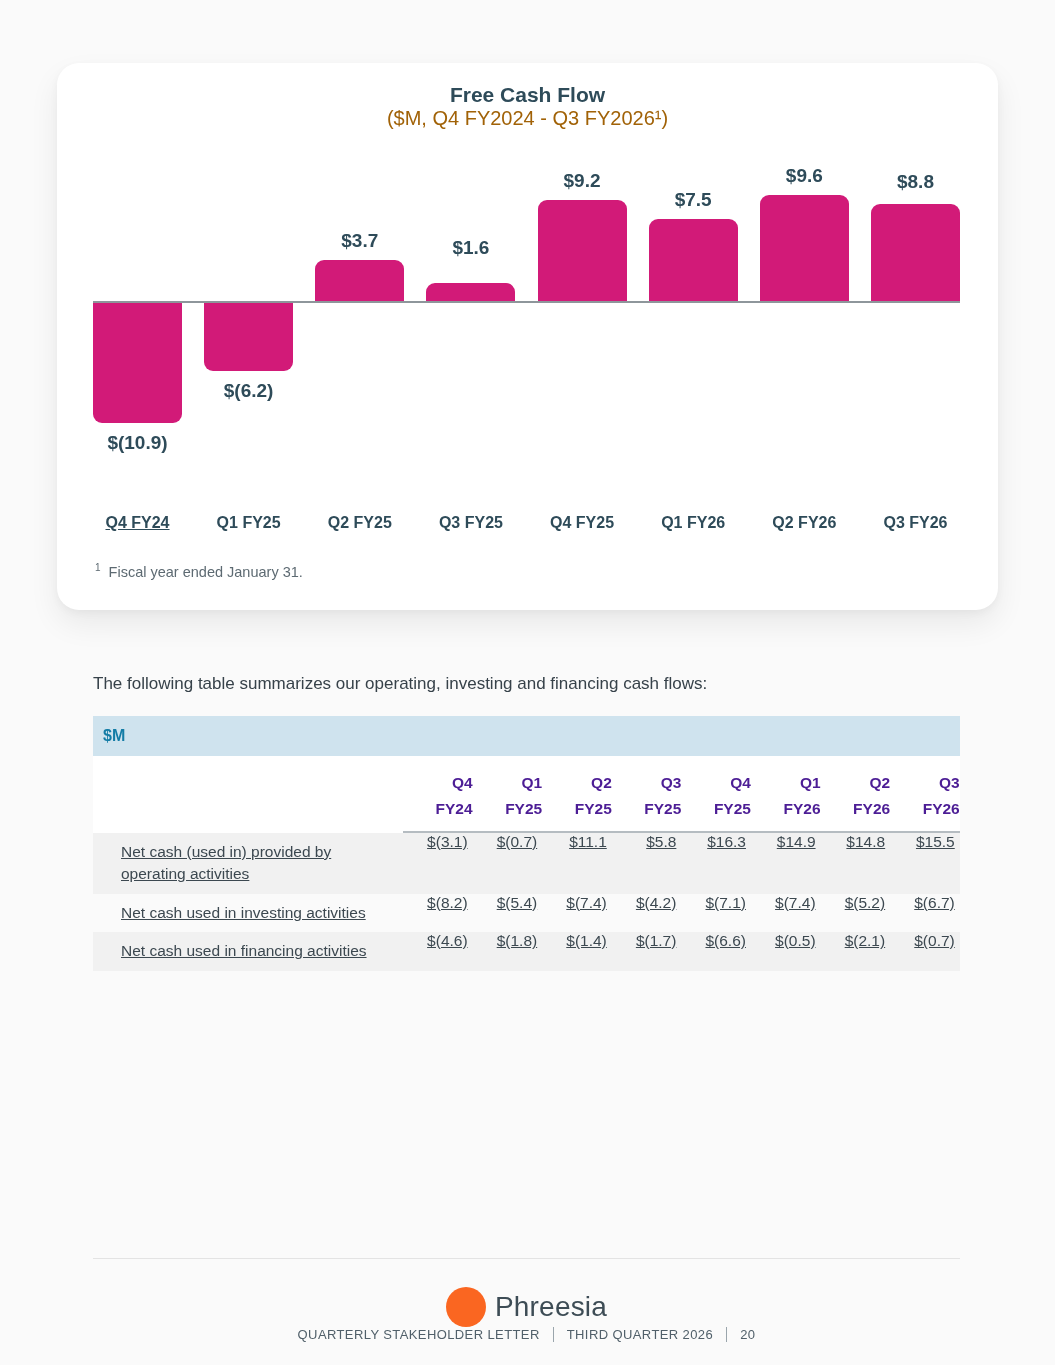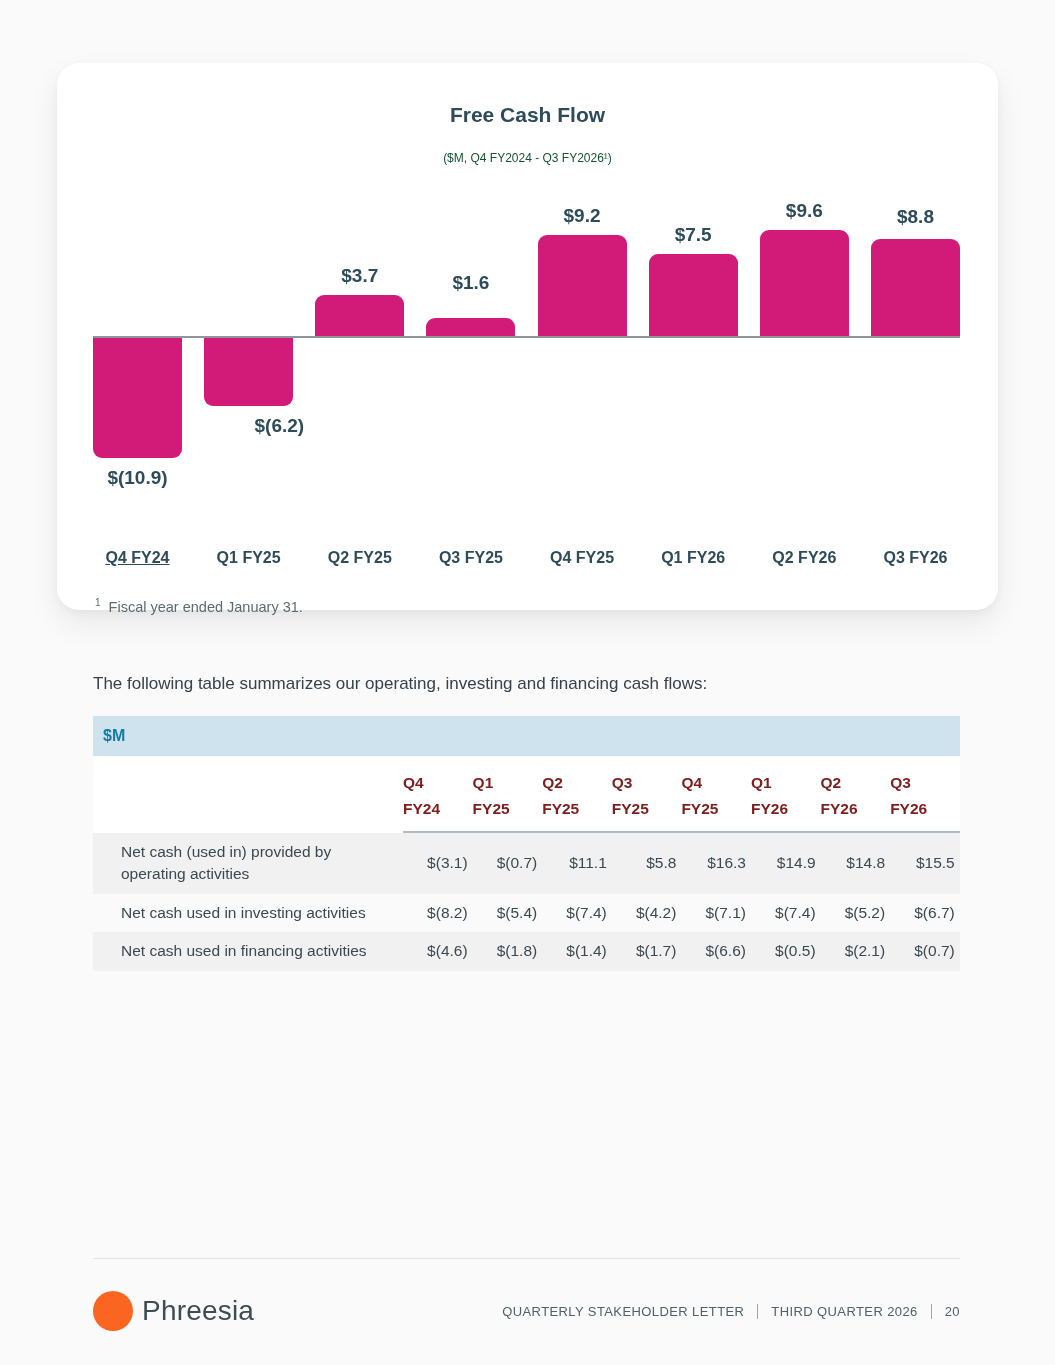"Free Cash Flow" .chart-title { margin-top: 40px -> 20px }
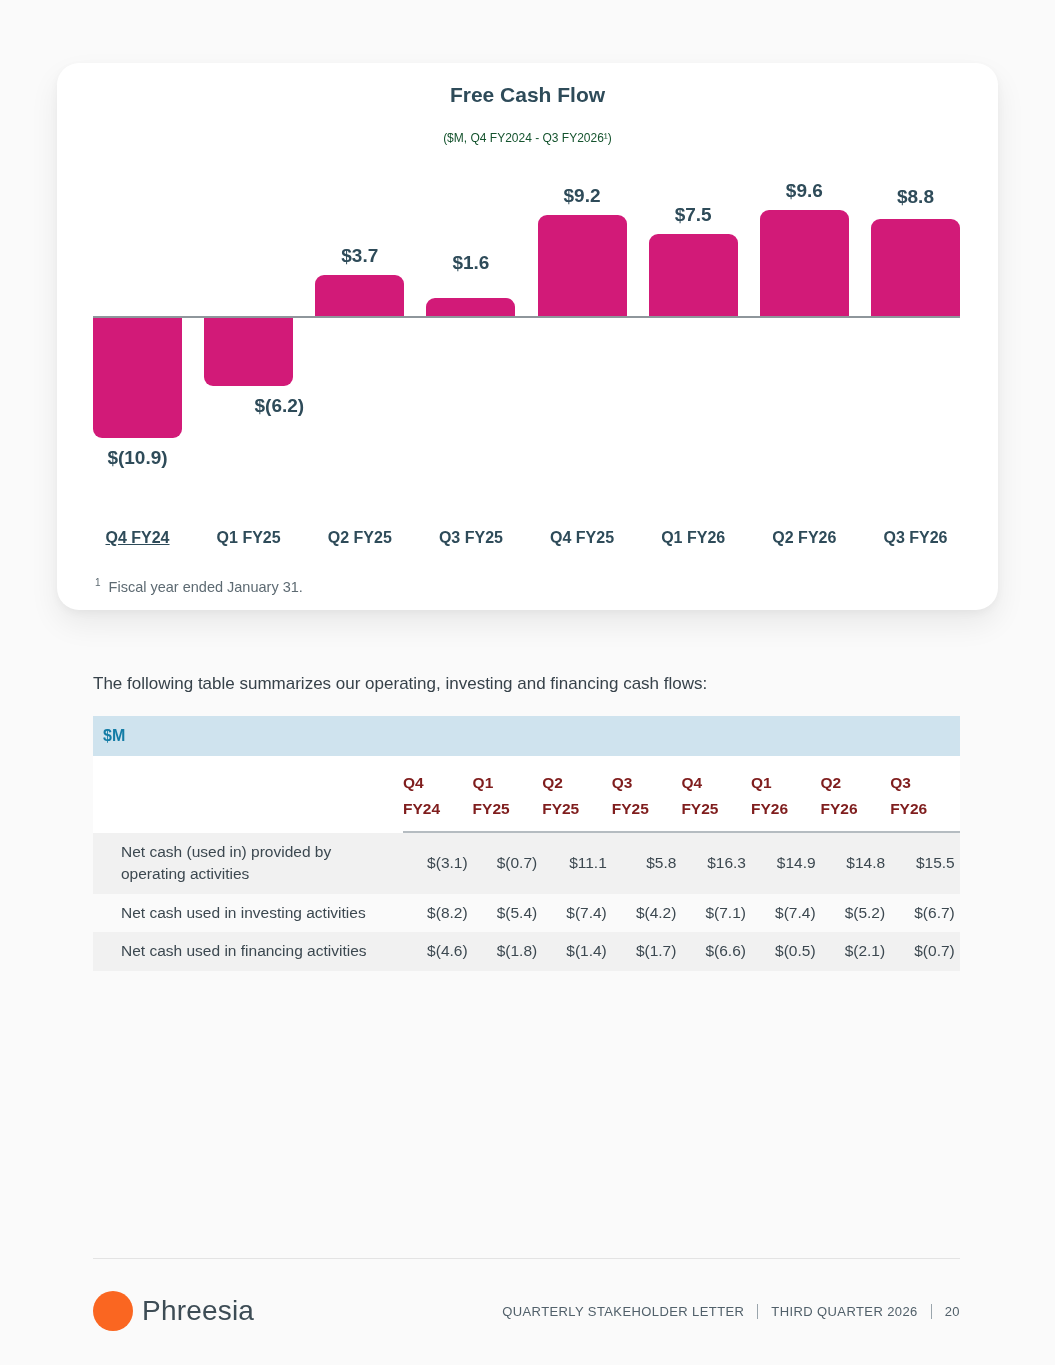"($M, Q4 FY2024 - Q3" .chart-subtitle { color: #14532d -> #a16207; font-size: 12px -> 20px; margin-top: 24px -> 0 }
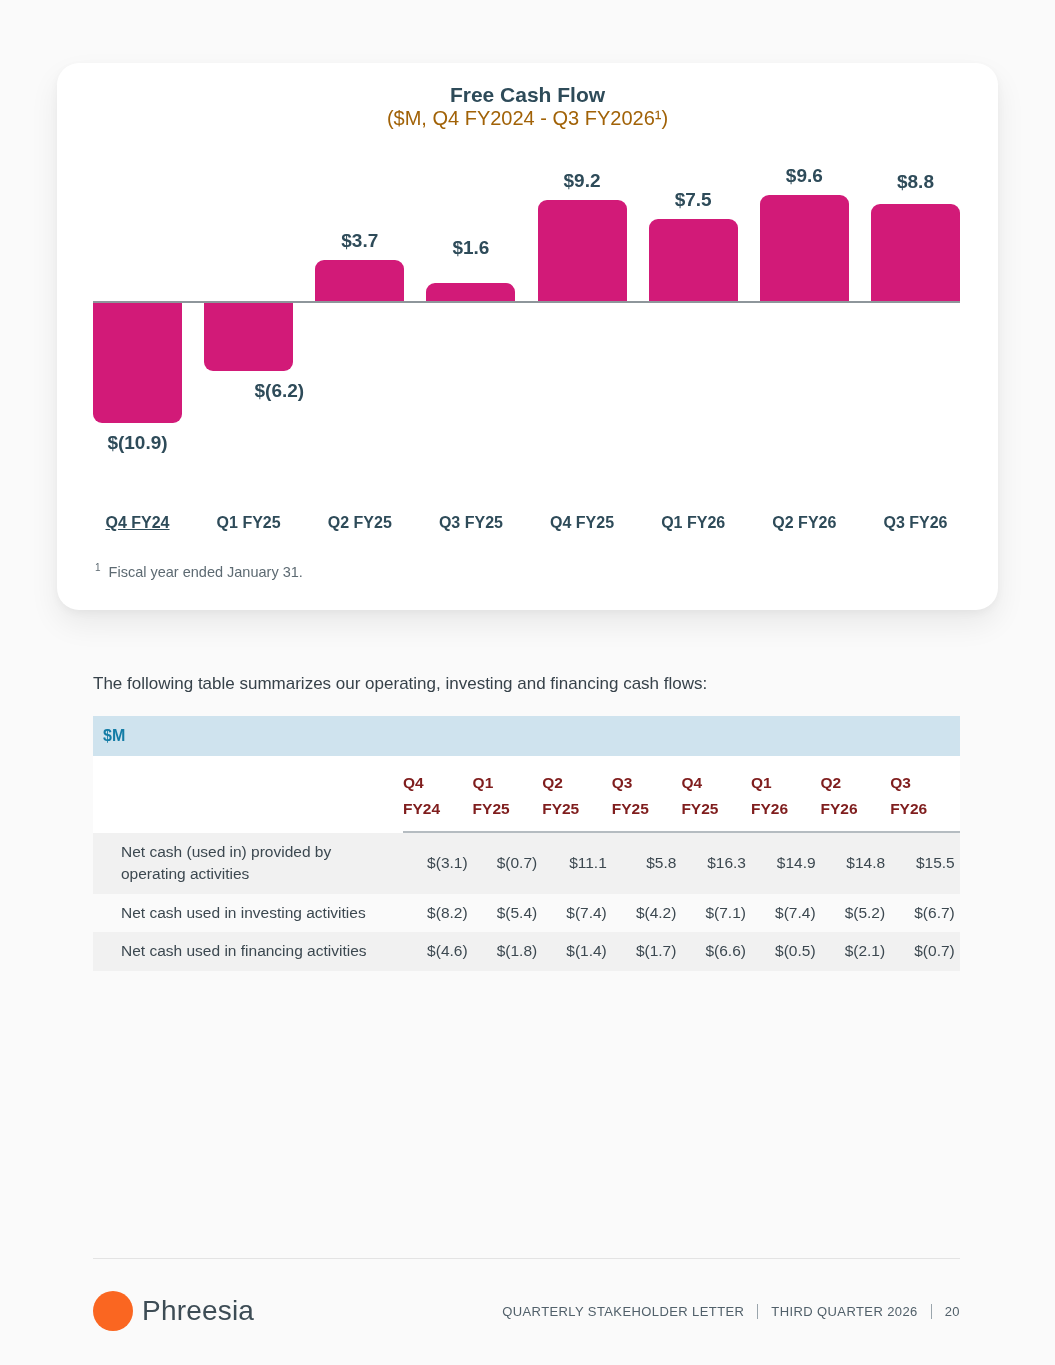"$(6.2)" div.bar-label { text-align: right -> none }
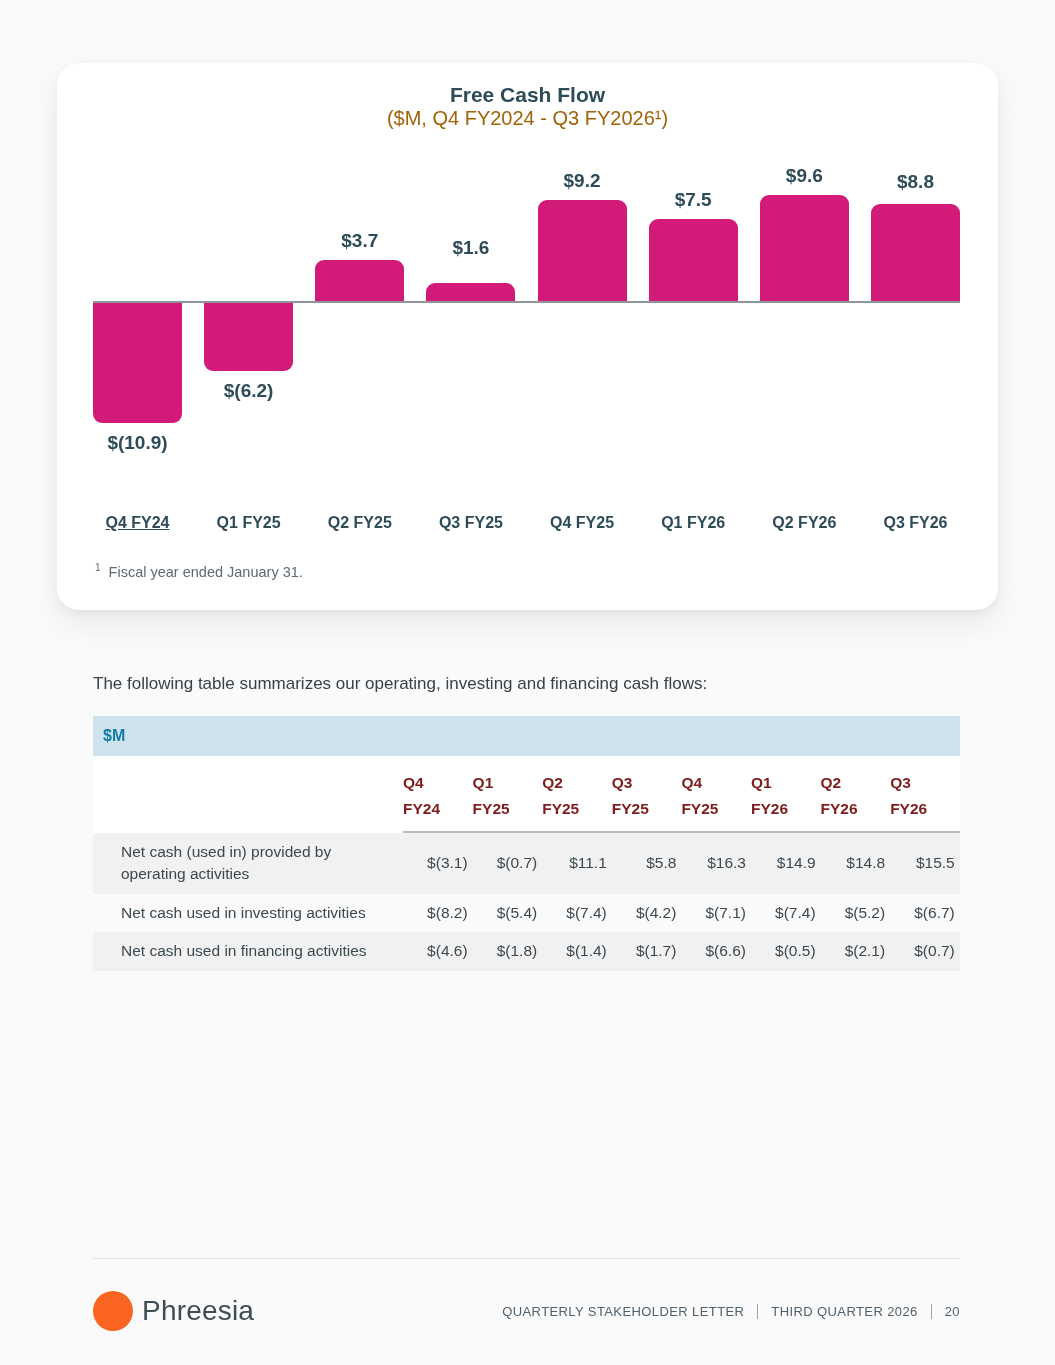"Q4" .th { color: #7f1d1d -> #4c1d95; text-align: left -> right }
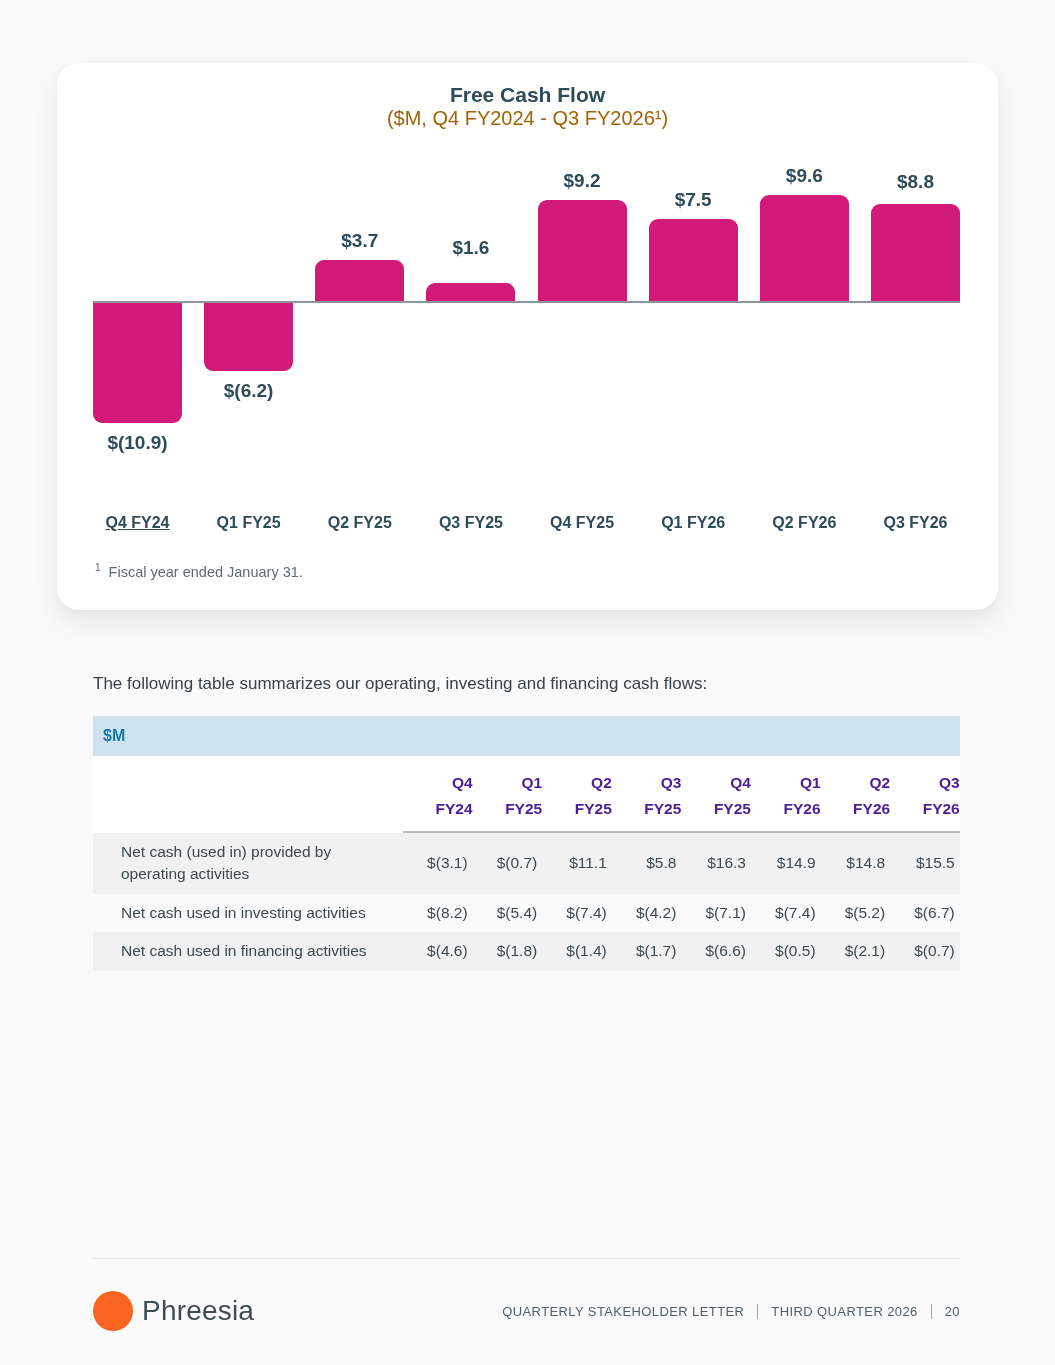"Net cash (used in) provided" .tr { align-items: center -> none; text-decoration: none -> underline }
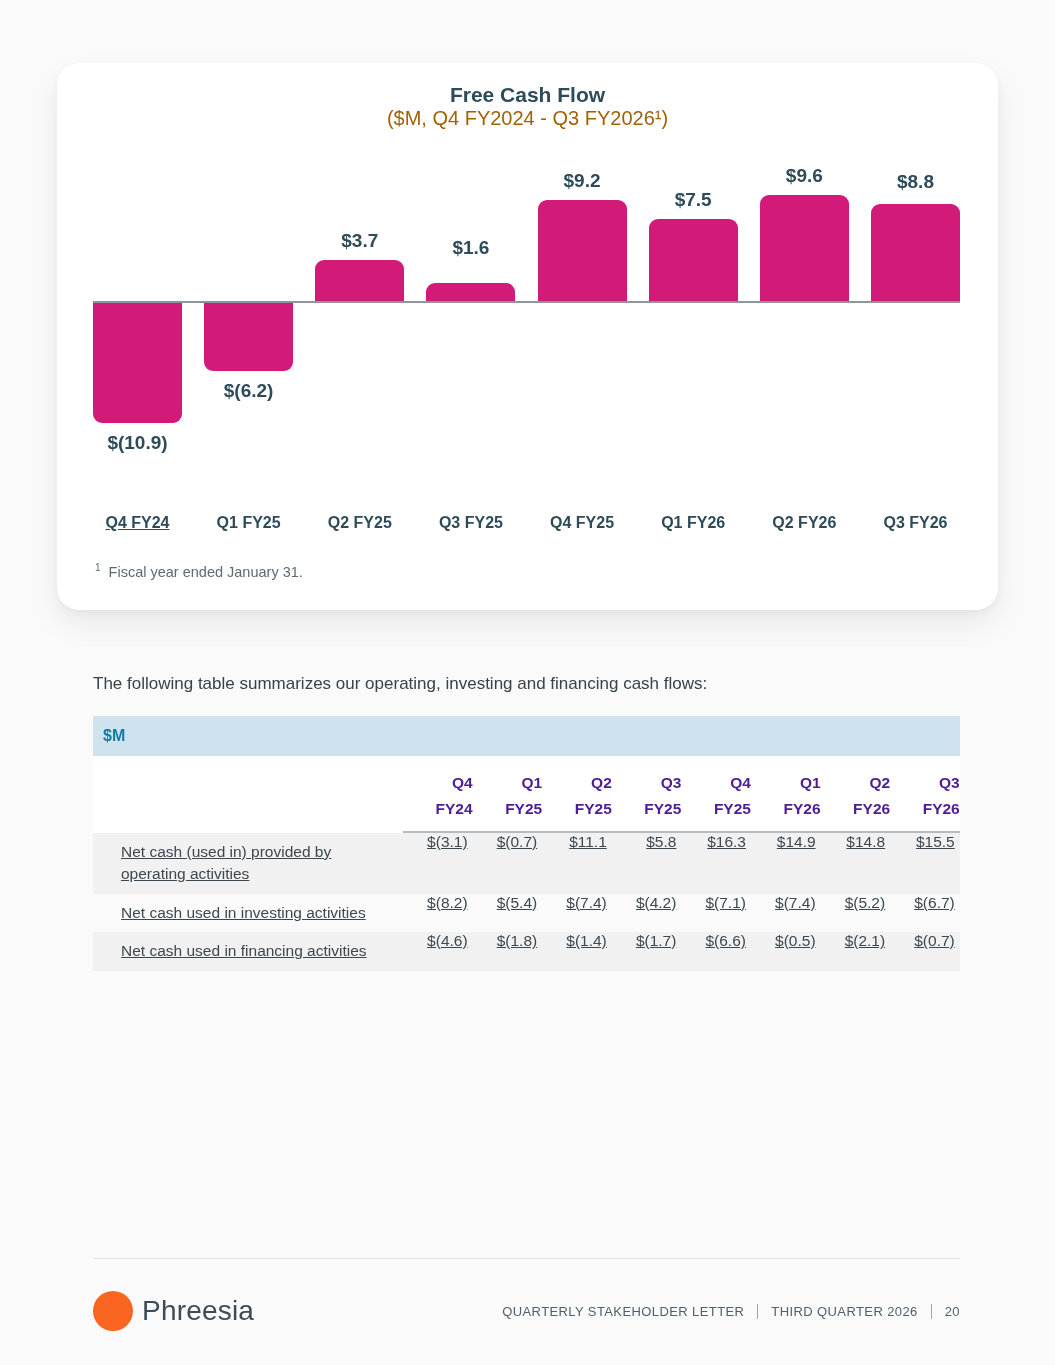"Phreesia" .footer { flex-direction: none -> column }
